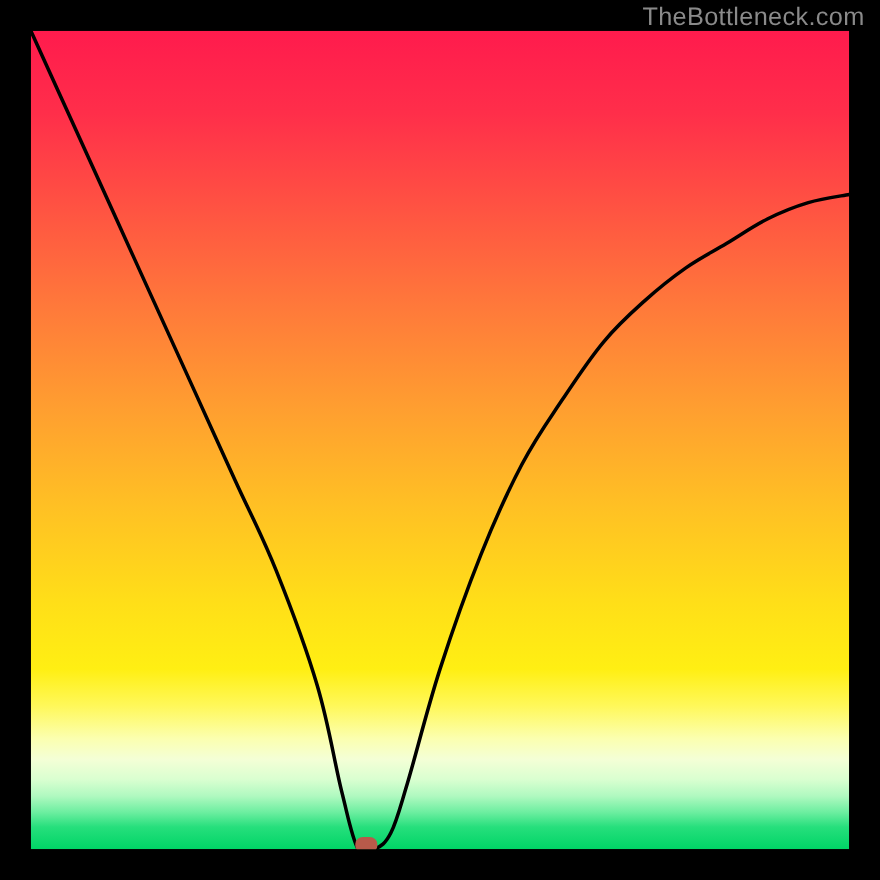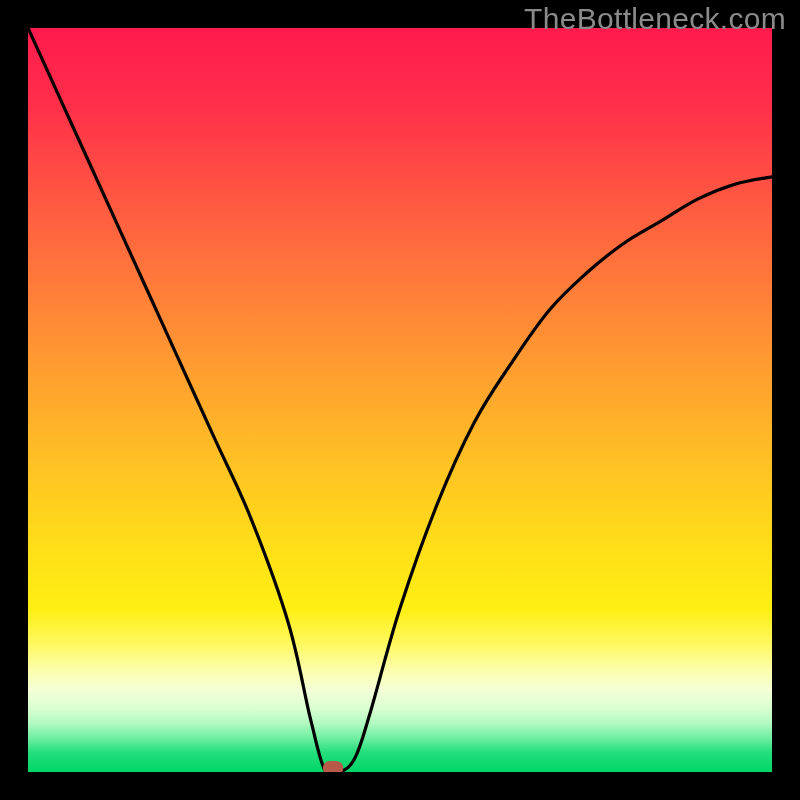"TheBottleneck.com" .watermark { font-size: 30px -> 23px }
